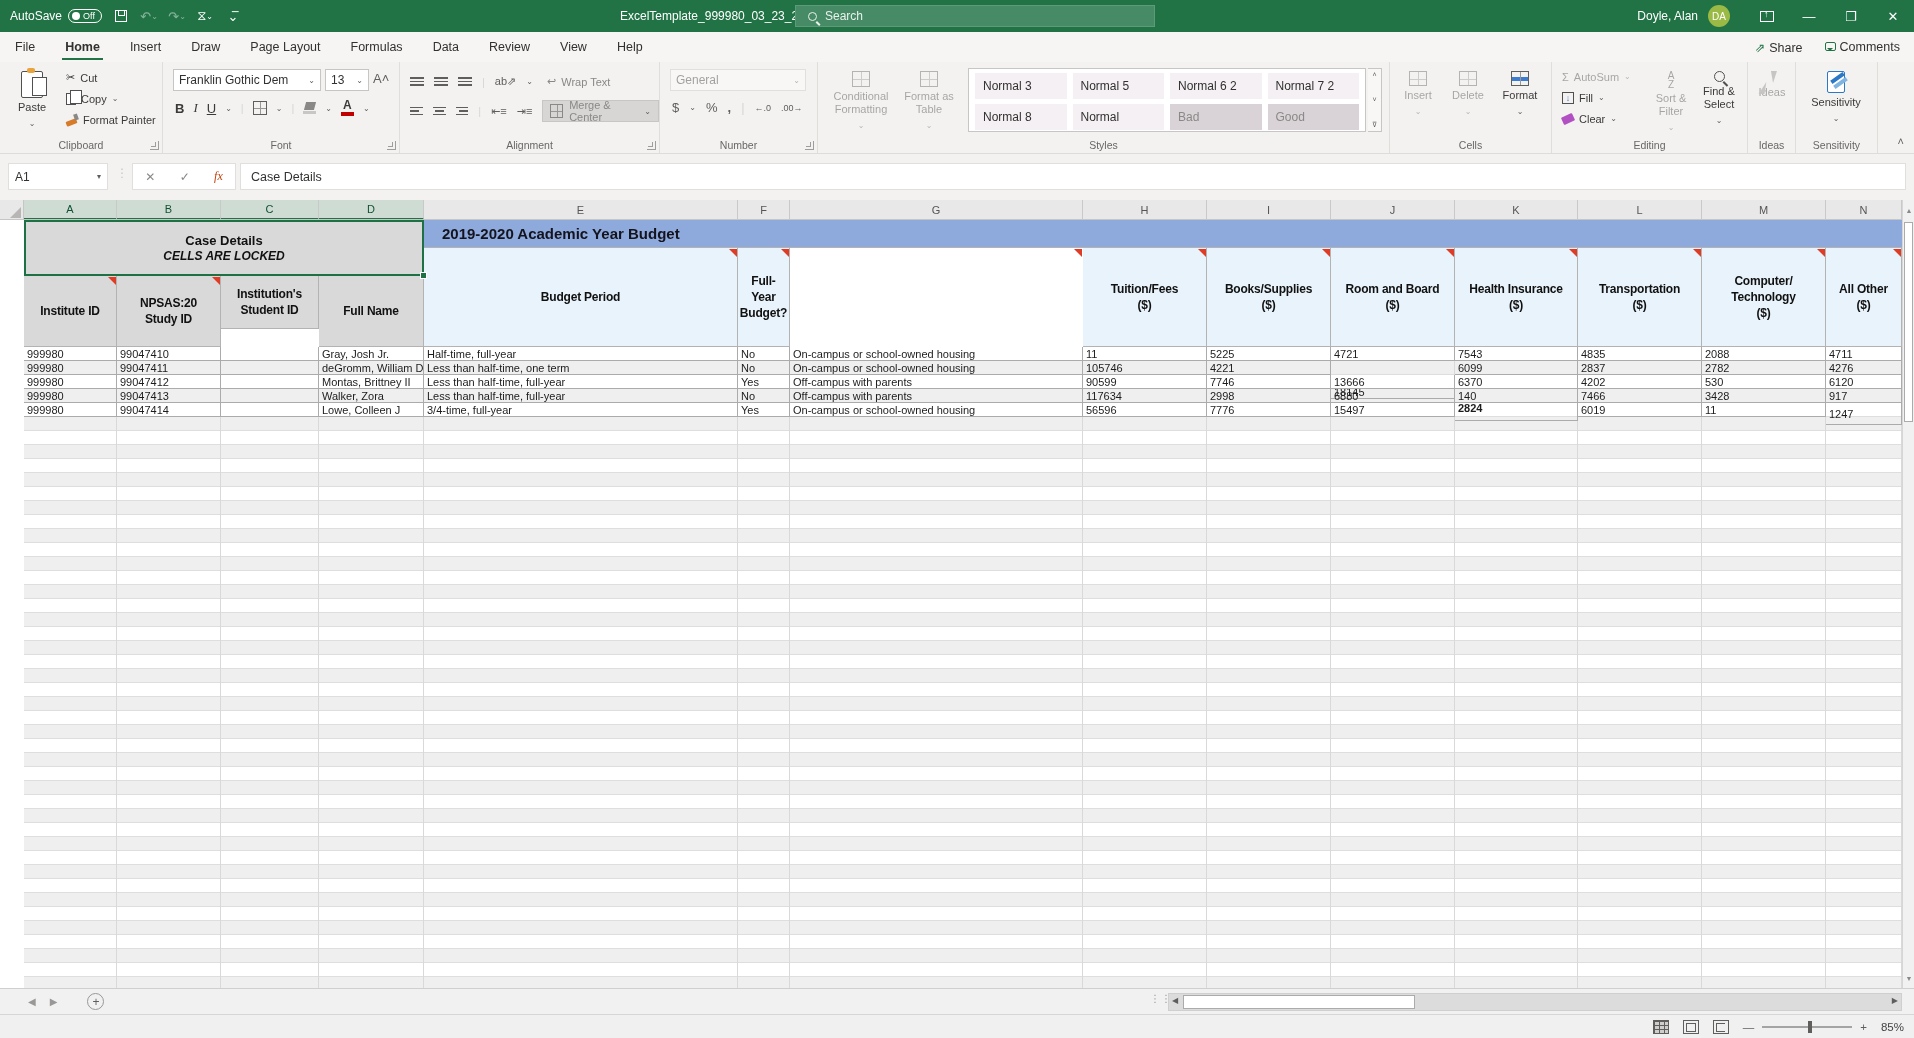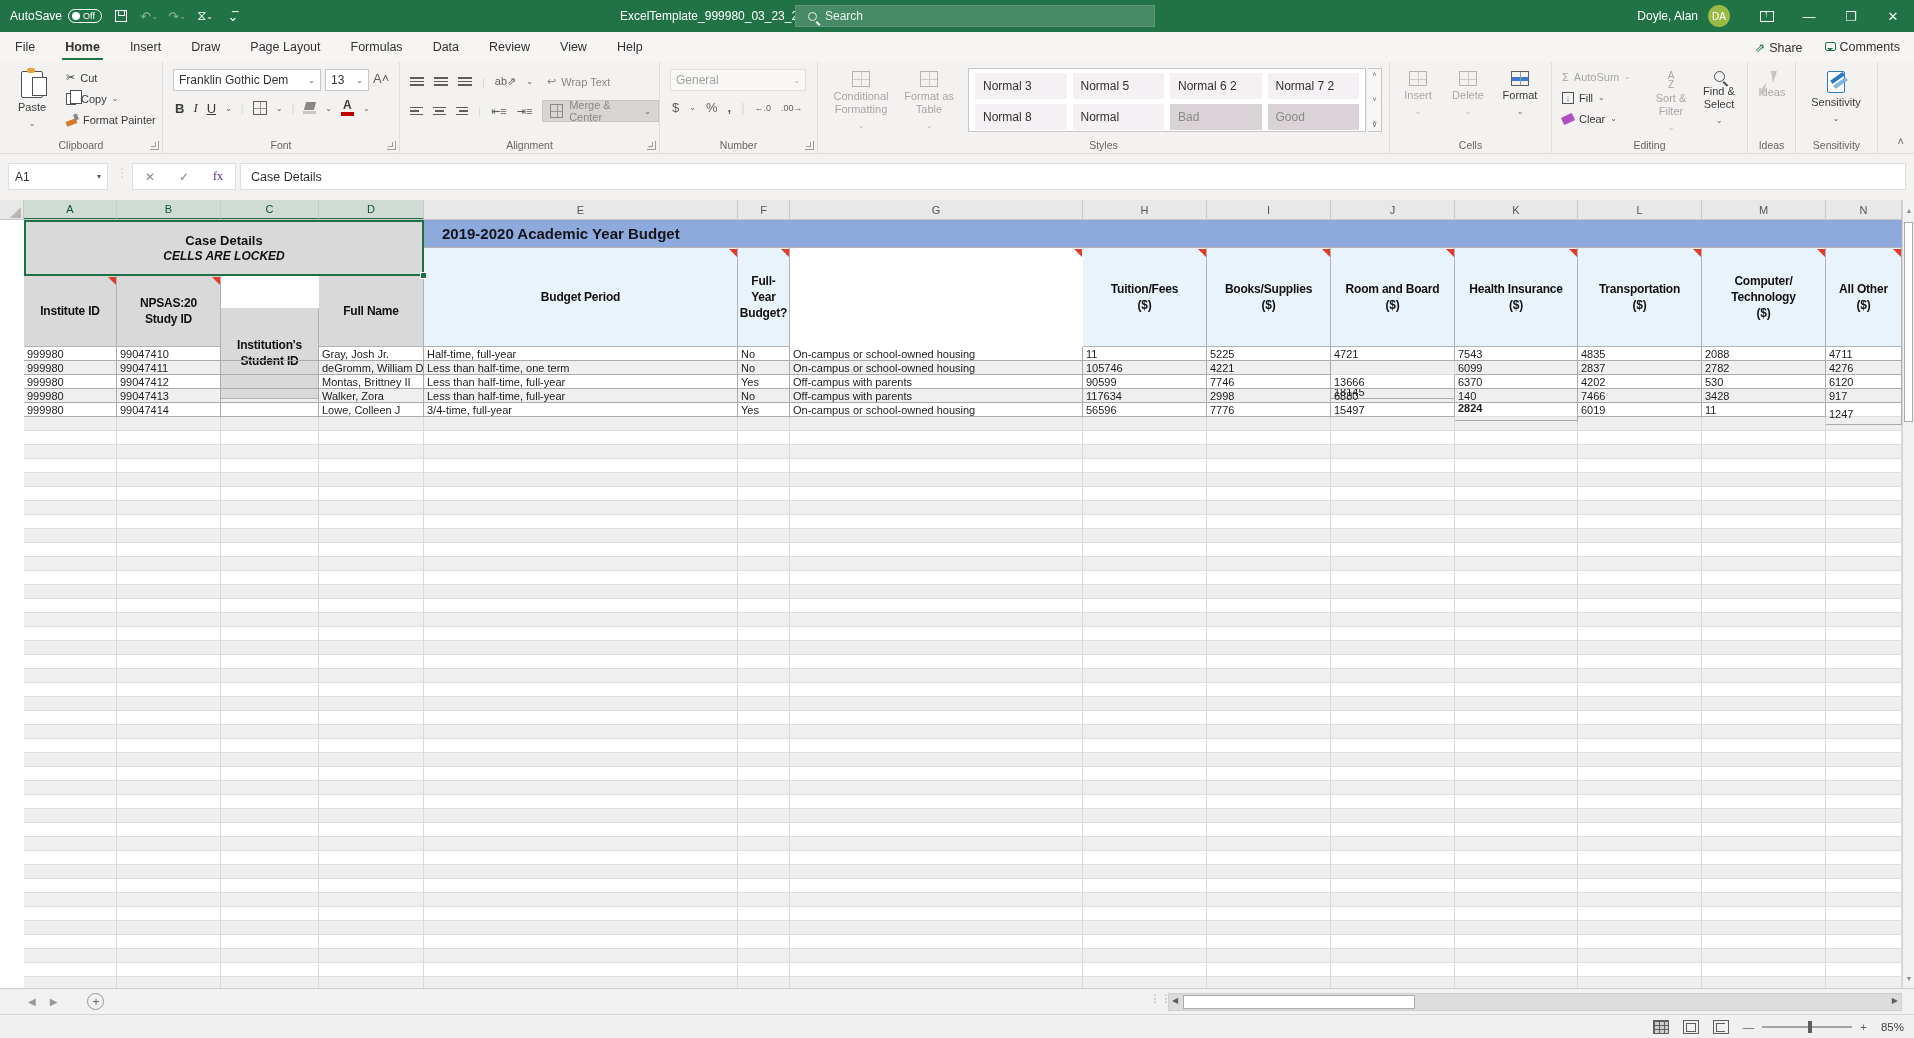"fx" .fx { color: #4c1d95 -> #c2410c; font-style: none -> italic }
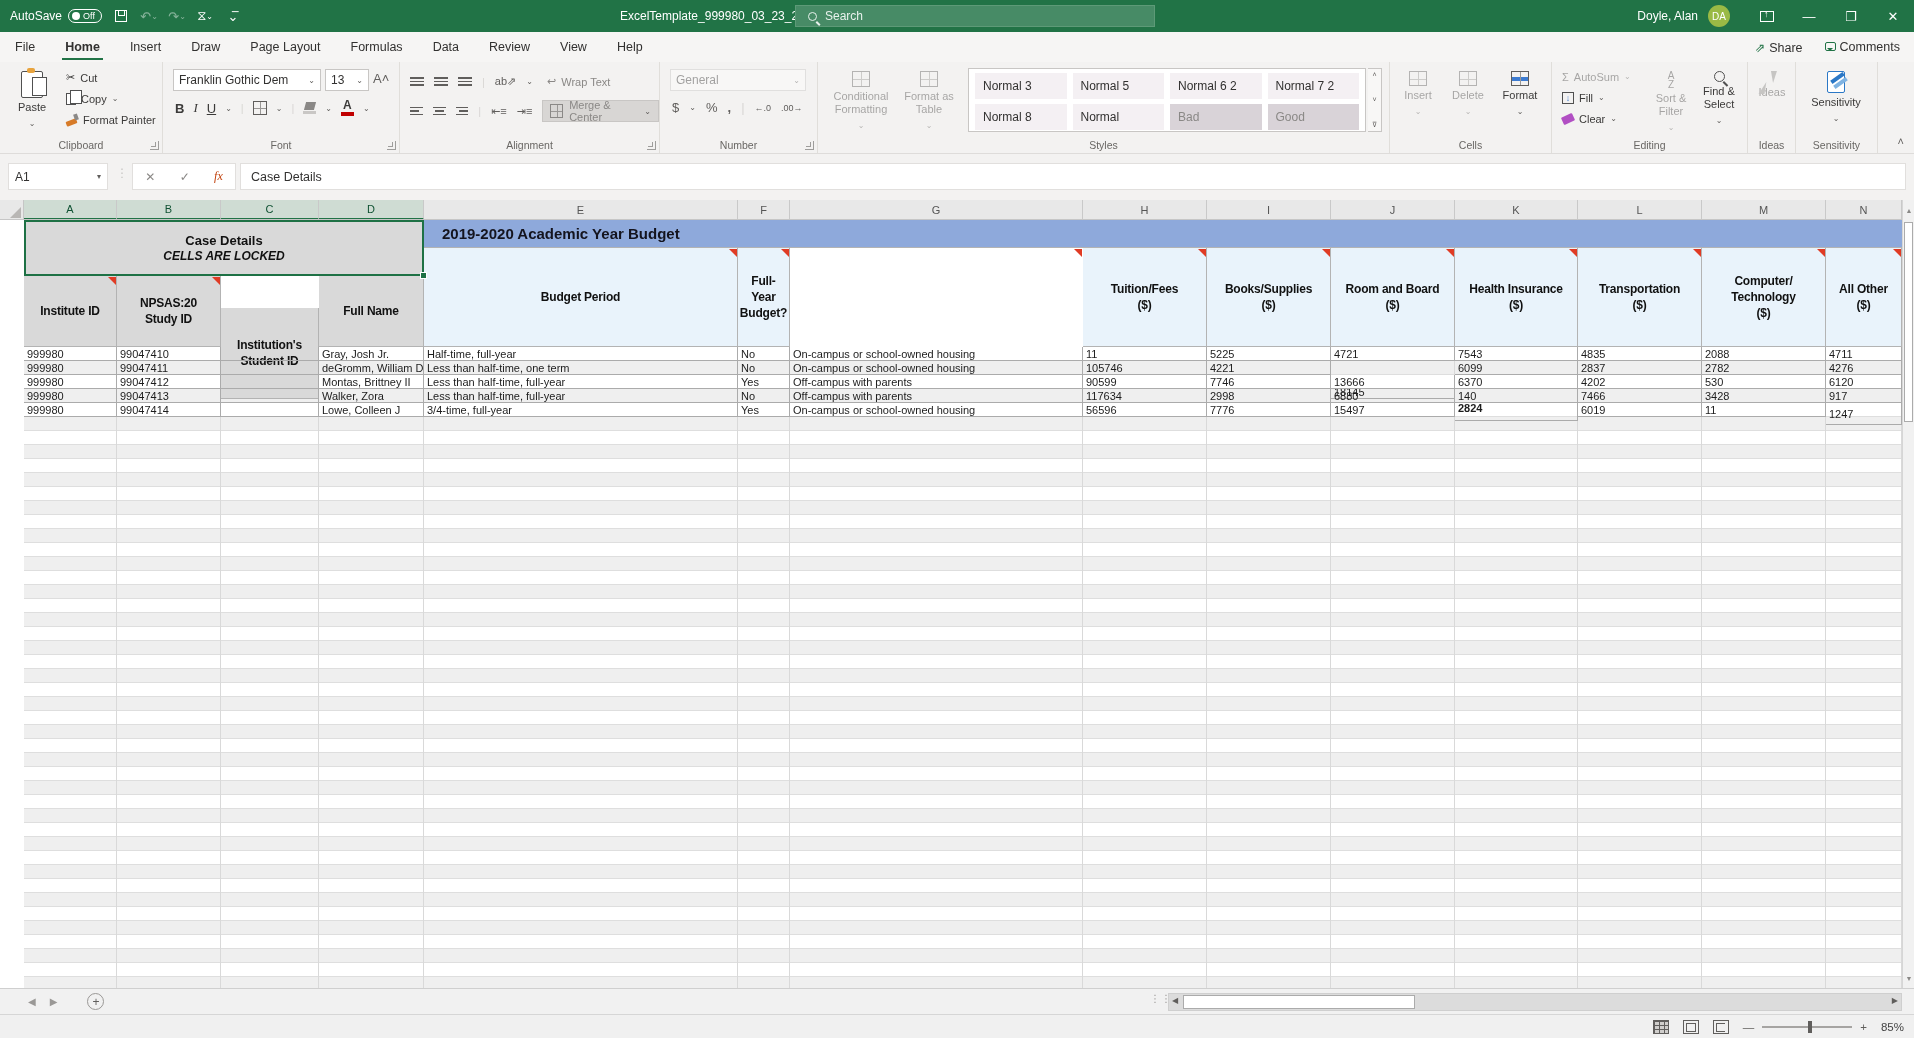"Institution's" div.hdr { height: 91px -> 53px; margin-top: 32px -> none }
